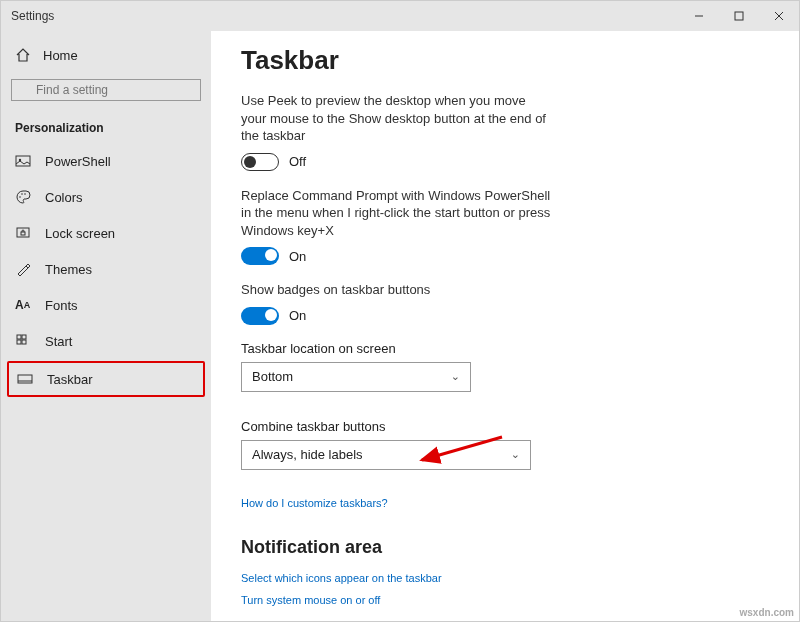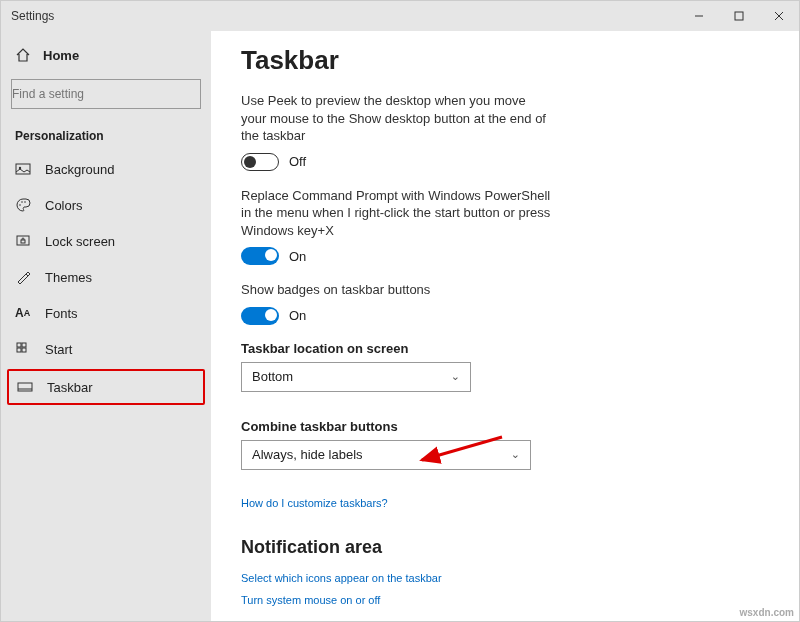"Home" .home { font-weight: bold -> none }
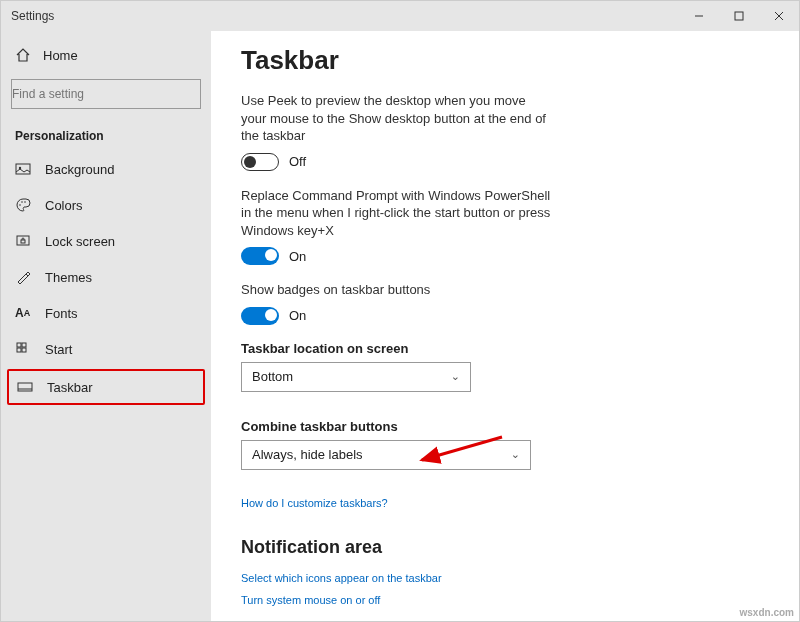"Find a setting" .searchbox { height: 30px -> 22px; padding: 0 0 -> 0 24px }
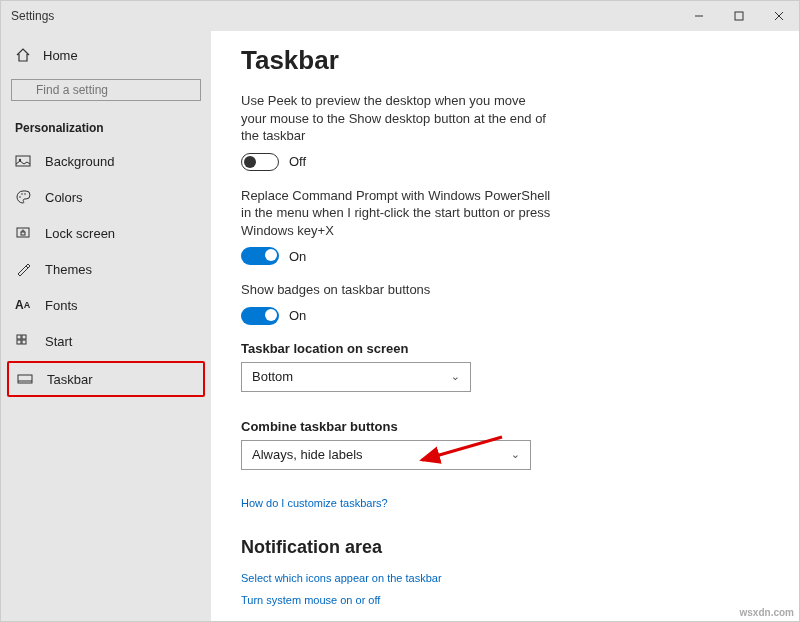"Background" span { text: Background -> PowerShell }
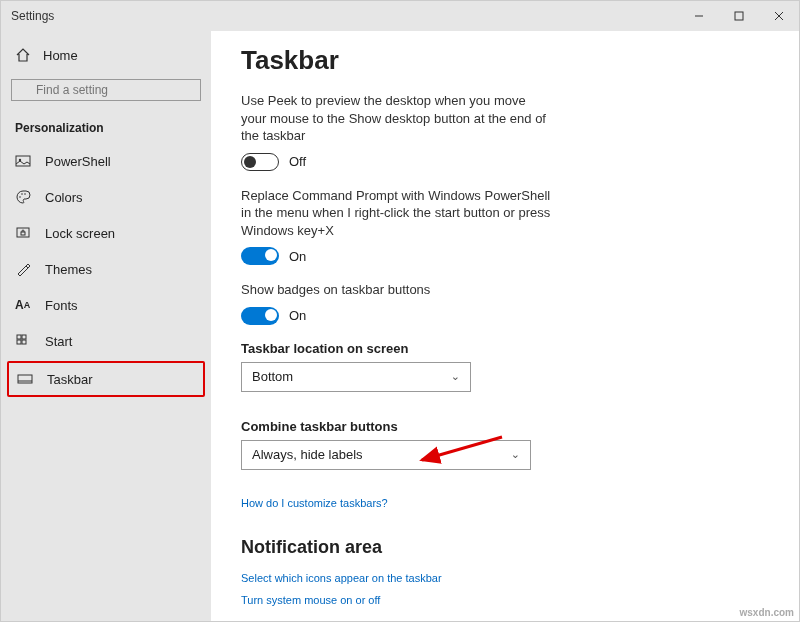"Taskbar location on screen" .field-label { font-weight: bold -> none }
